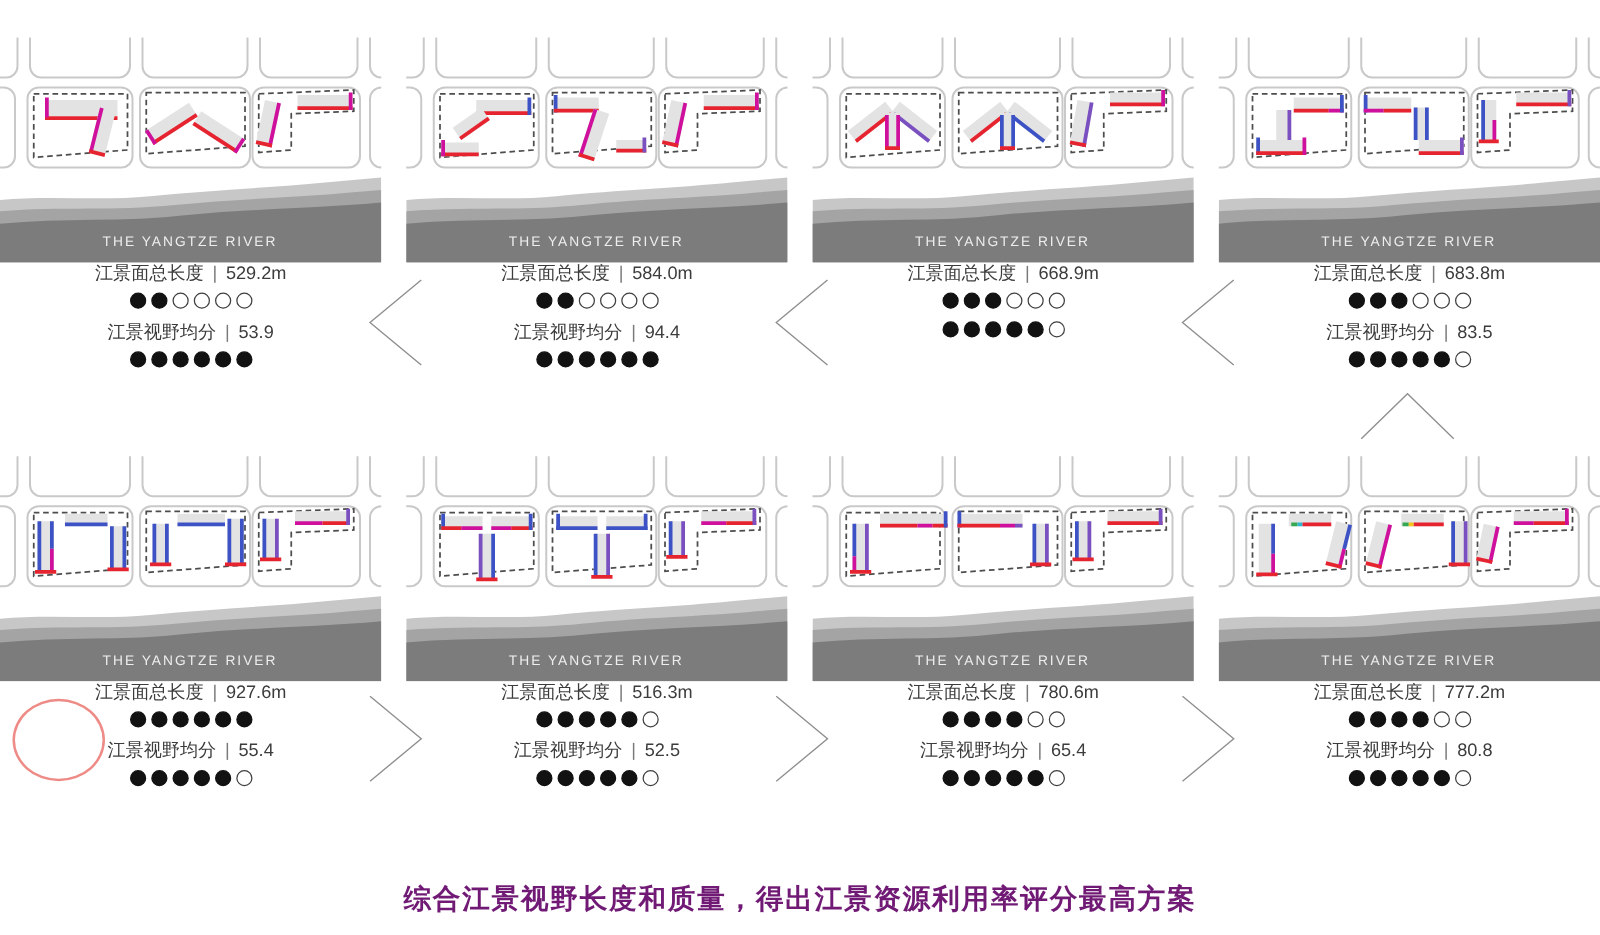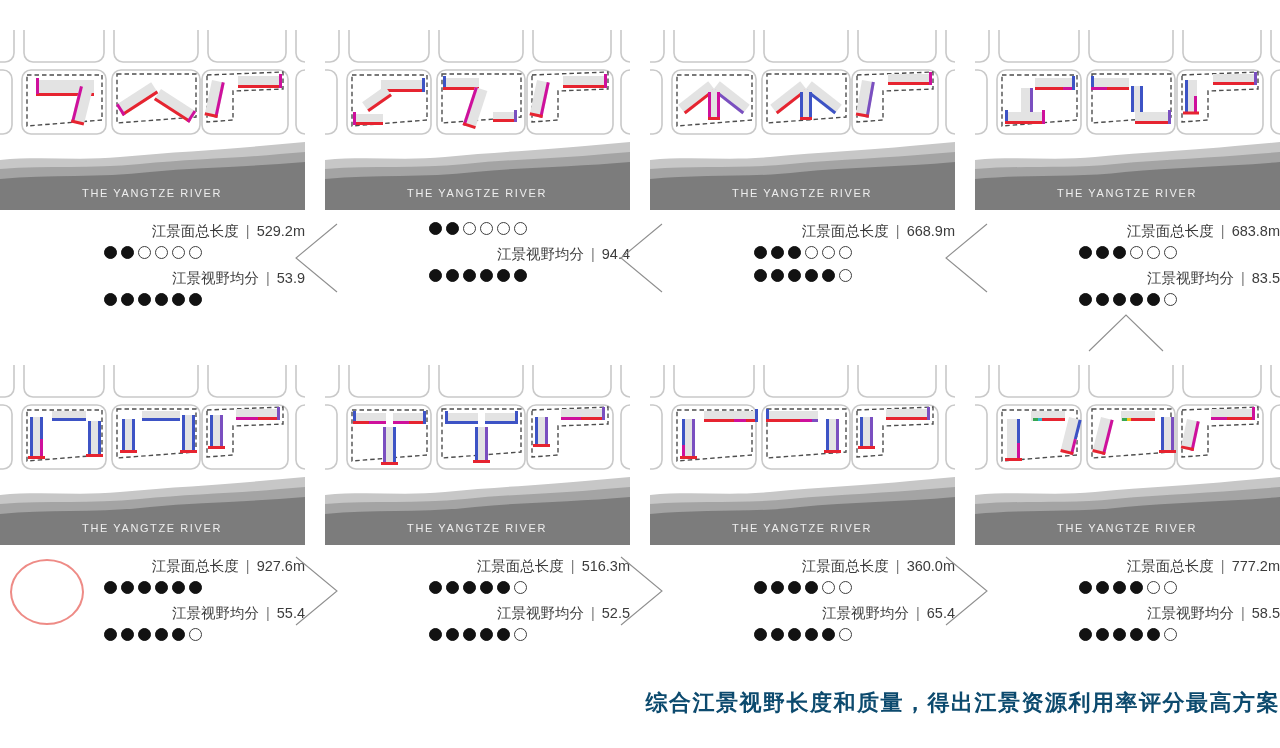"江景面总长度 | 529.2m" .metrics { margin-top: 12px -> none; text-align: right -> center }
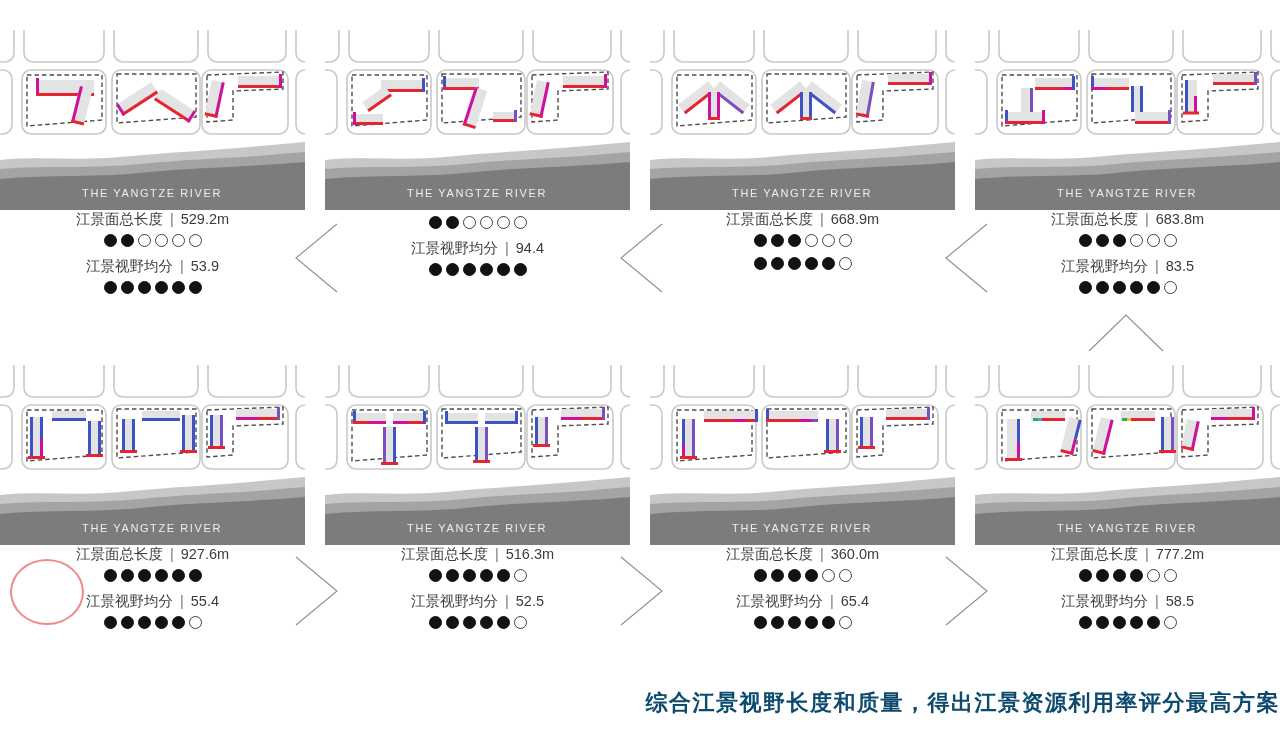"江景面总长度 | 584.0m" div.metric-line { html: none -> <div><span>江景面总长度</span><span>|</span><span>584.0m</span></div> }
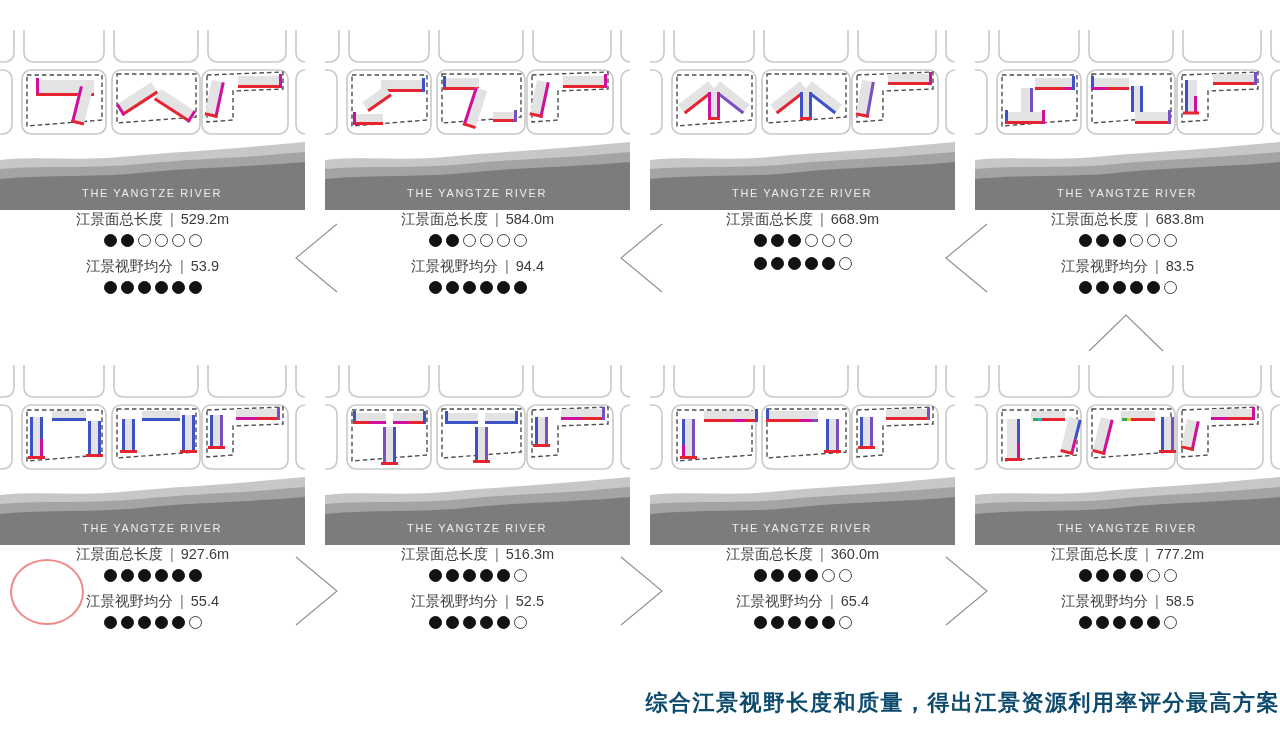"360.0m" span { text: 360.0m -> 780.6m }
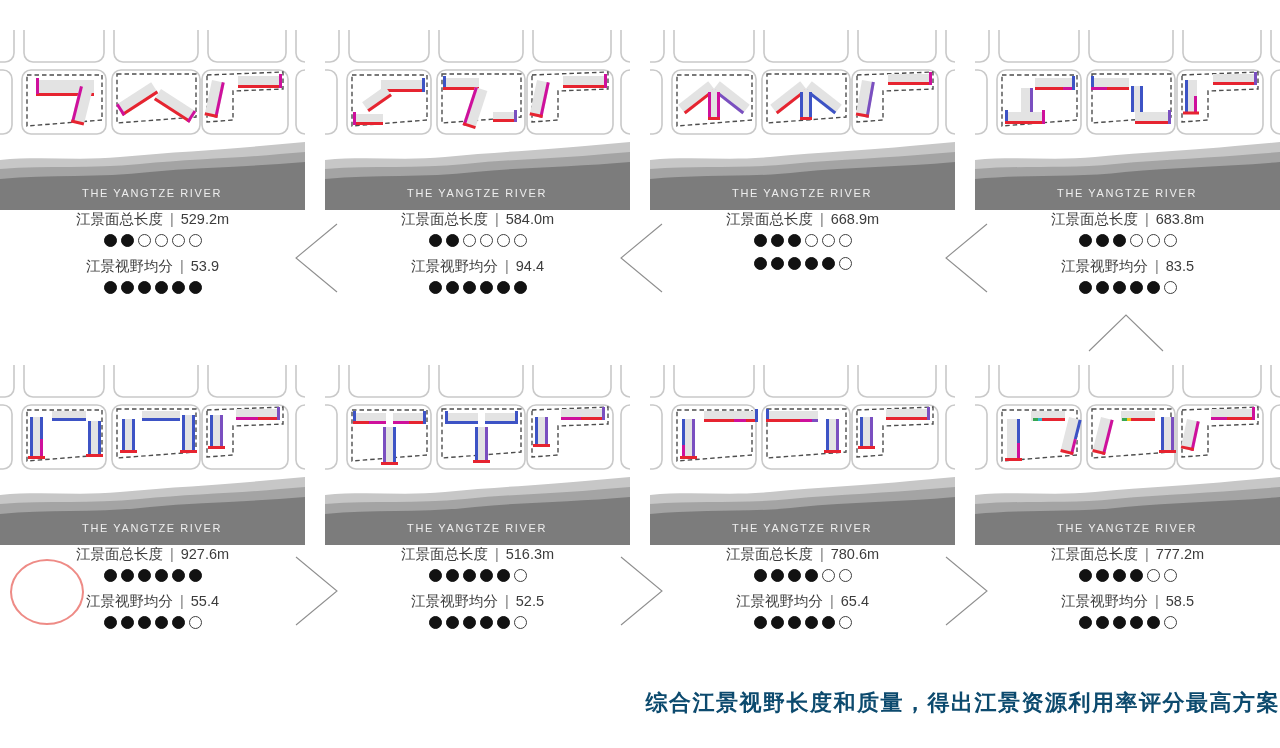"58.5" span { text: 58.5 -> 80.8 }
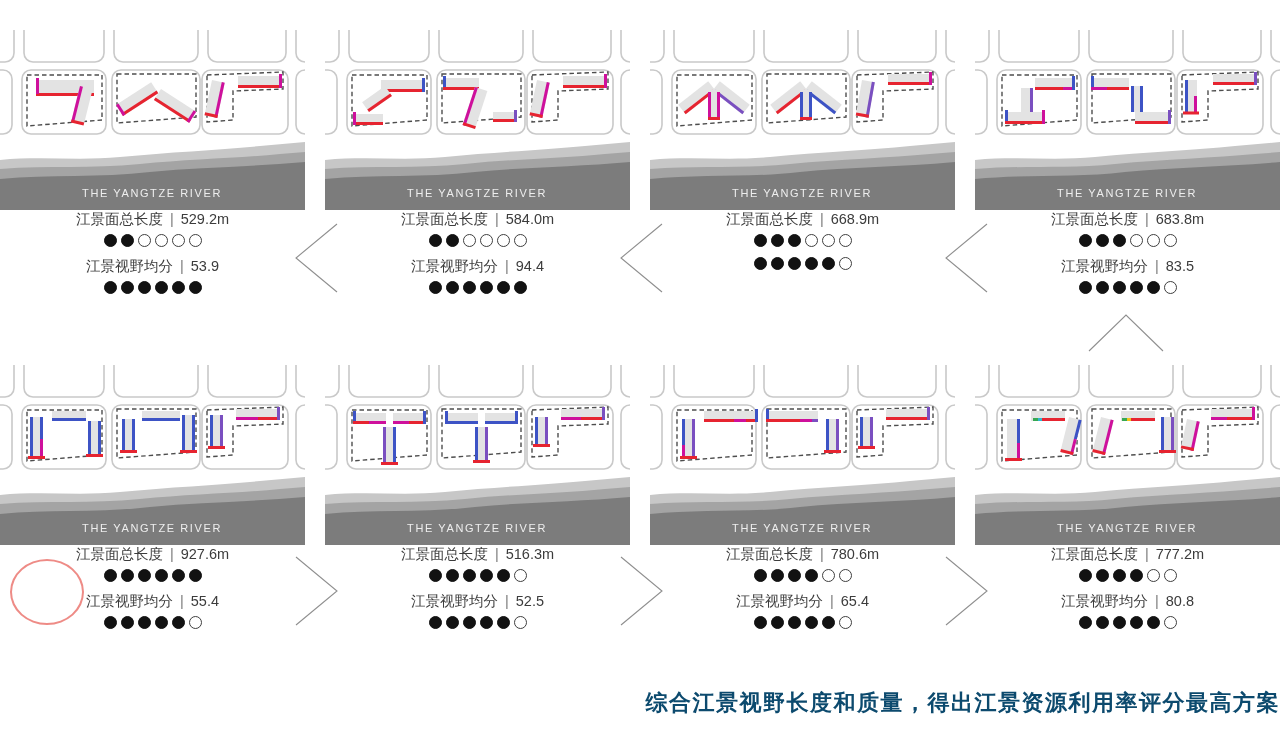"综合江景视野长度和质量，得出江景资源利用率评分最高方案" .caption { color: #0c4a6e -> #701a75; text-align: right -> center; top: 688px -> 704px }
